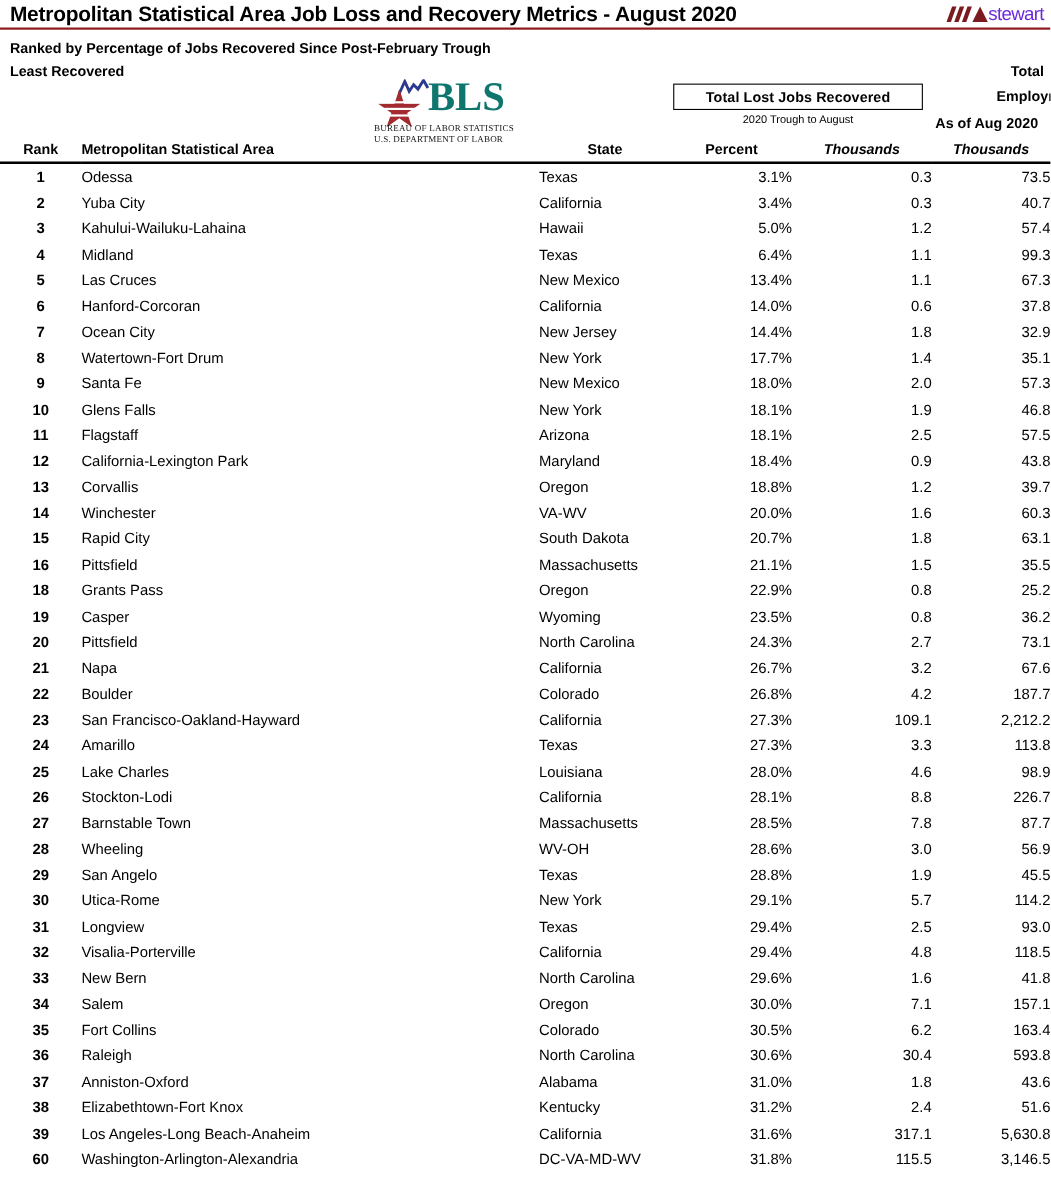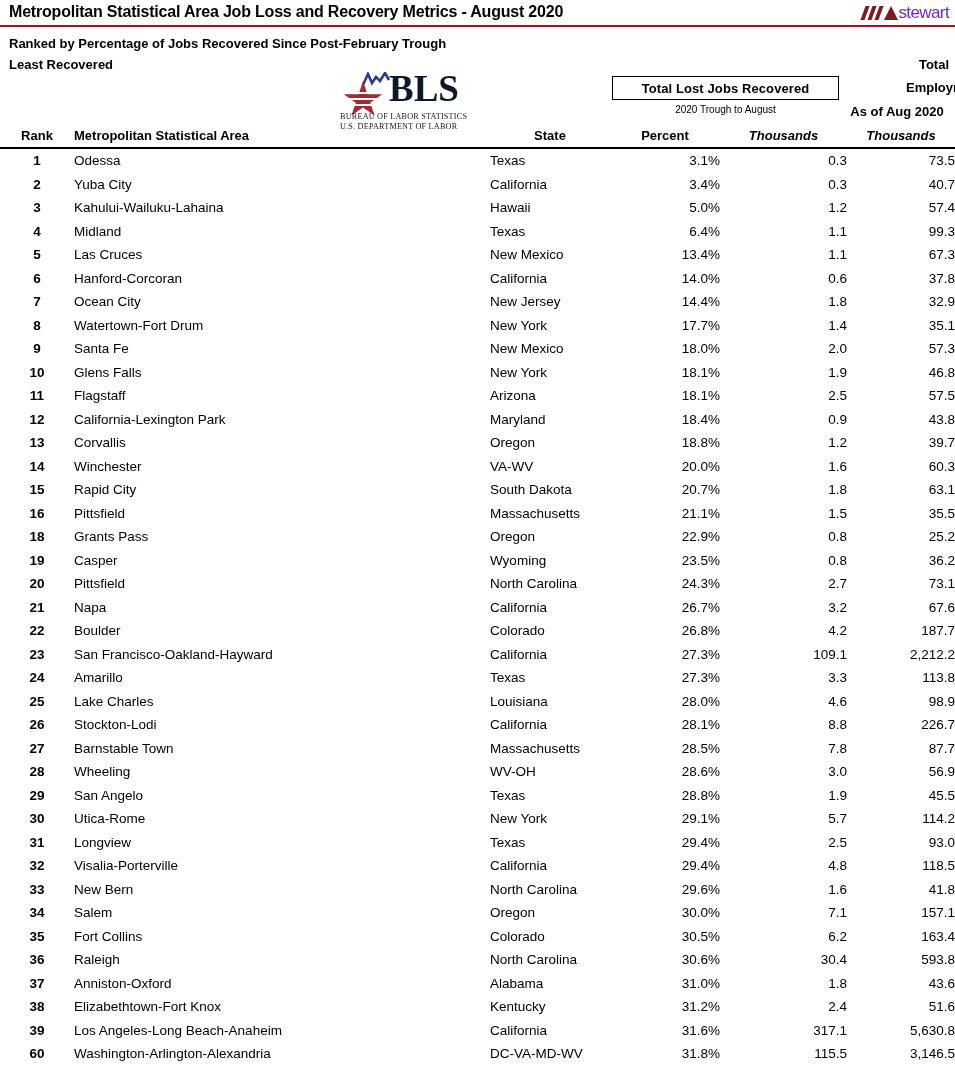"Metropolitan Statistical Area Job Loss" .title-text { font-size: 16px -> 19px }
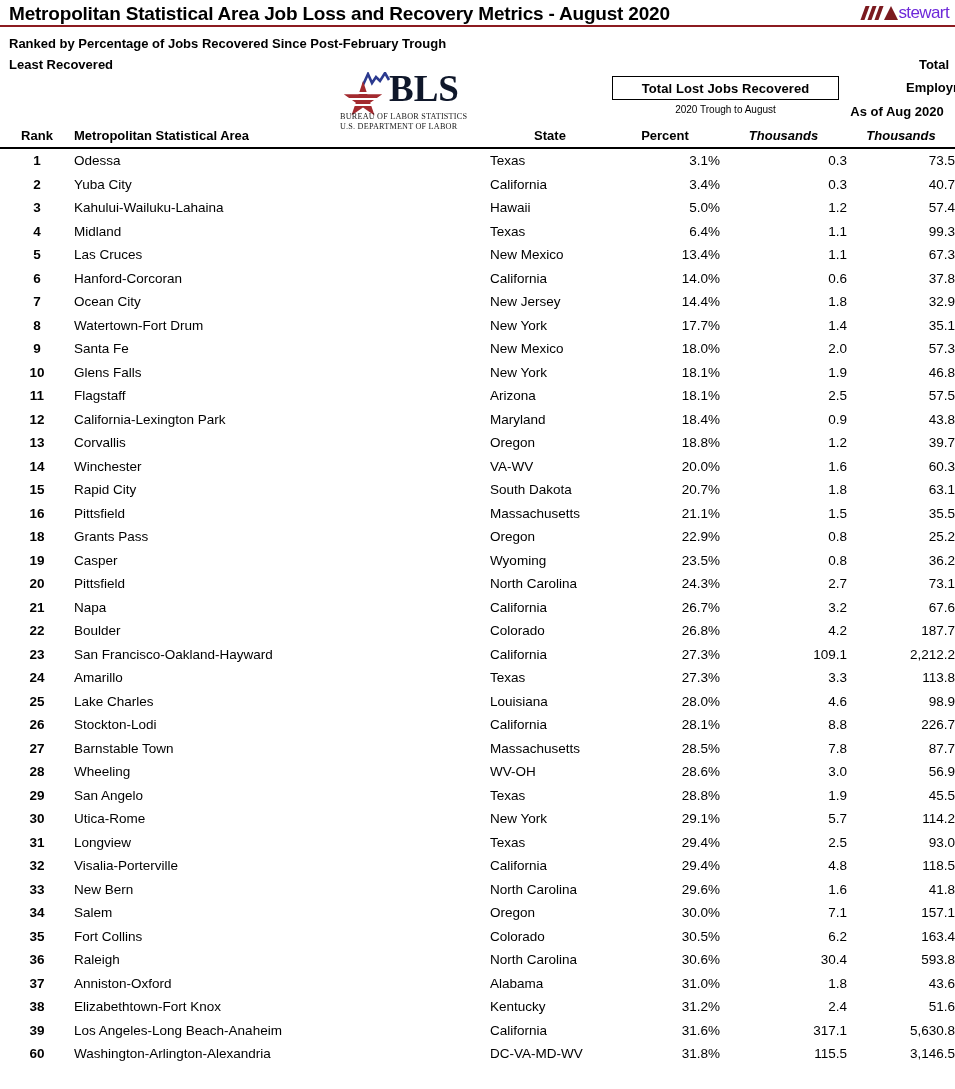"BLS" .bls-letters { color: #0f172a -> #0f766e }
